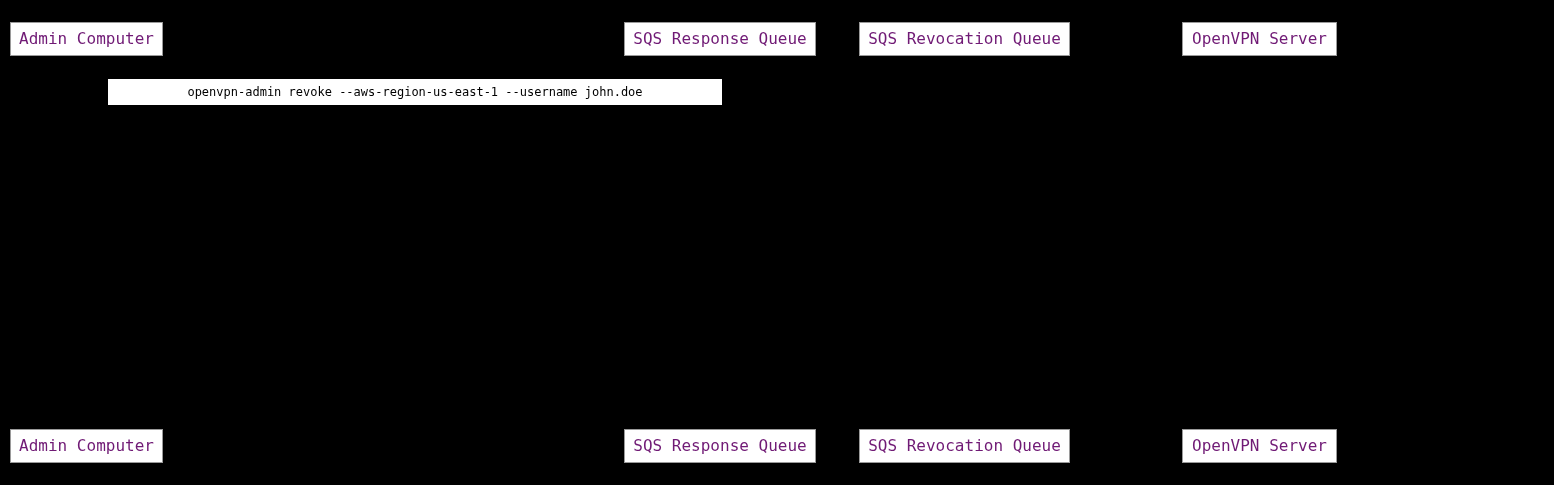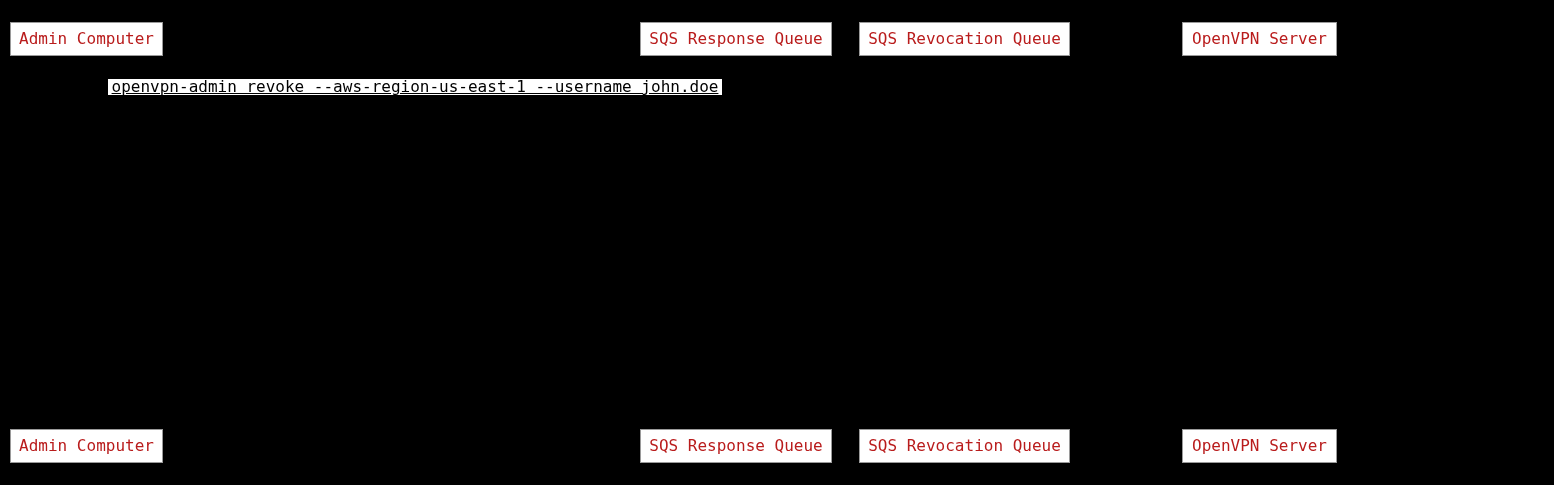"Admin Computer" .participant { color: #b91c1c -> #701a75 }
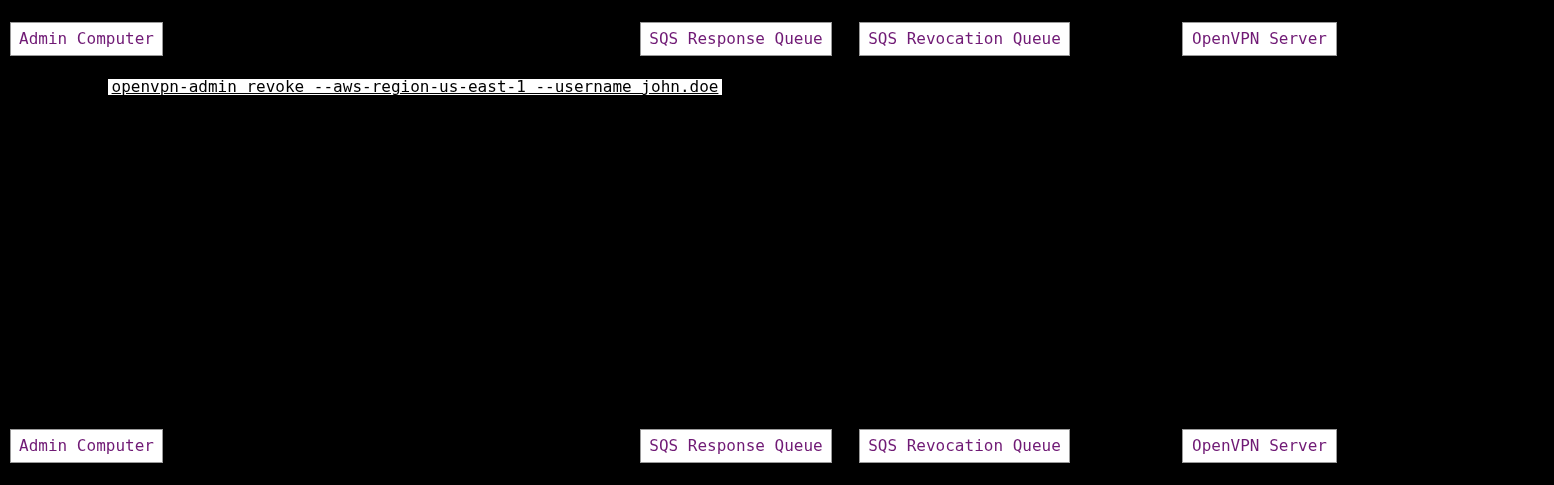"SQS Response Queue" .col-response { left: 640px -> 624px }
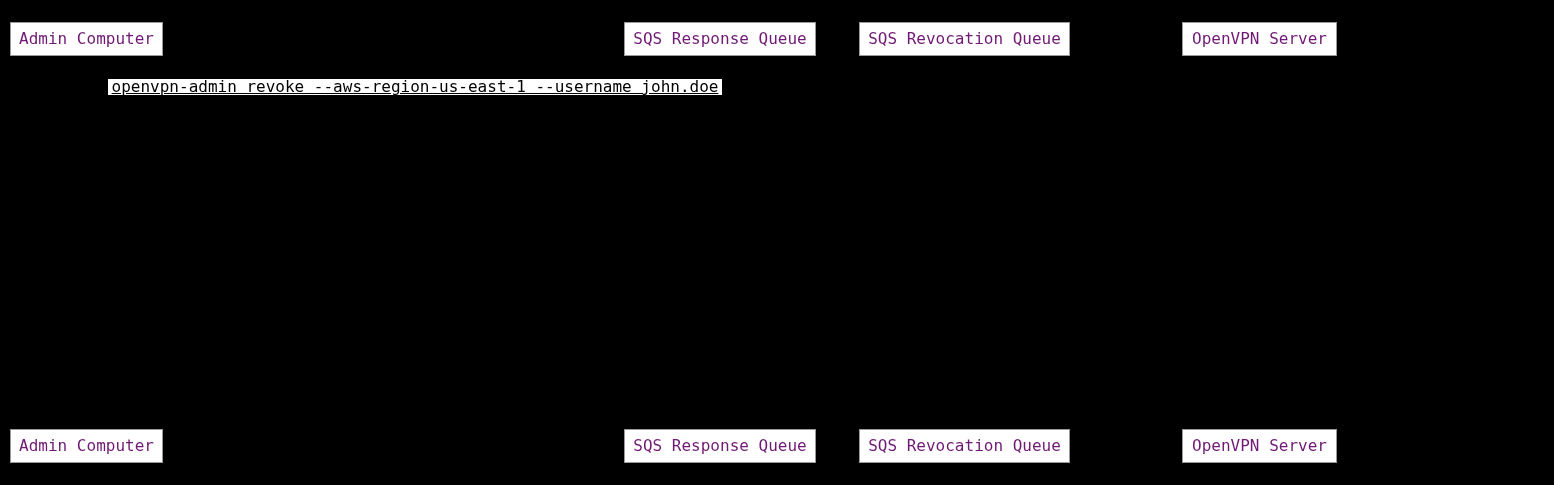"openvpn-admin revoke" .message-label { font-size: 16px -> 12px; height: 16px -> 26px; text-decoration: underline -> none }
